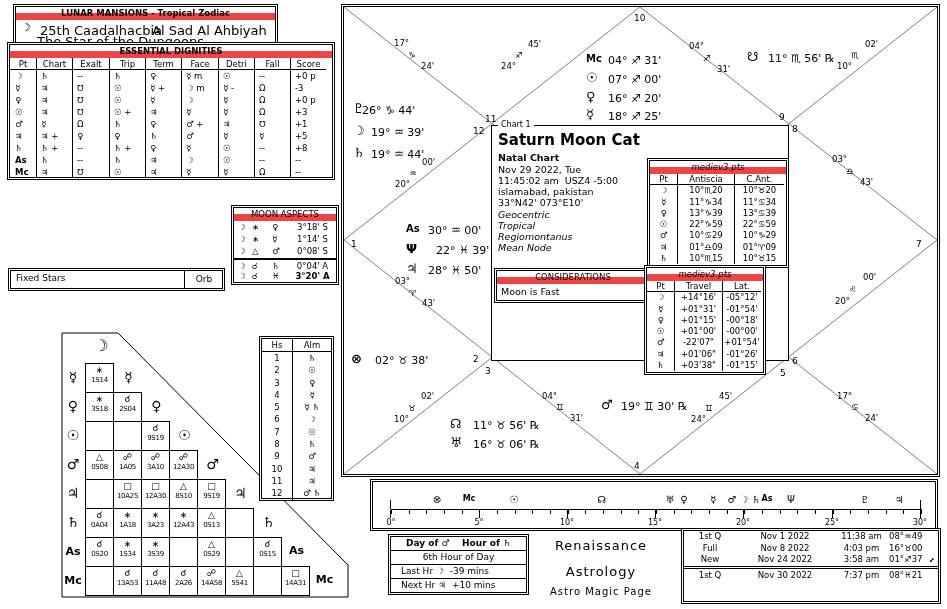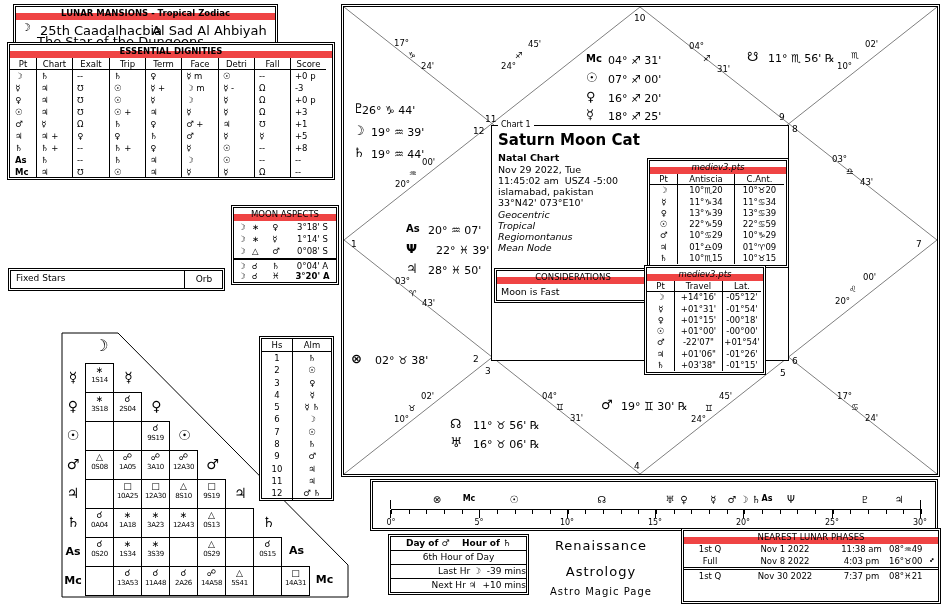"20° ♒ 07'" span.pt { text: 20° ♒ 07' -> 30° ♒ 00' }
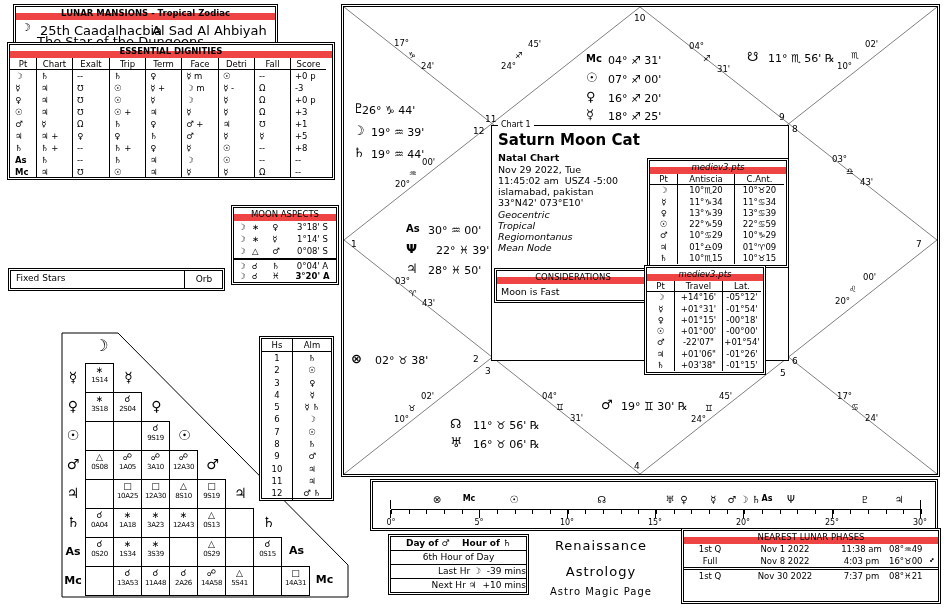"NEAREST LUNAR PHASES" div.ttl { html: <div>NEAREST LUNAR PHASES</div> -> none }
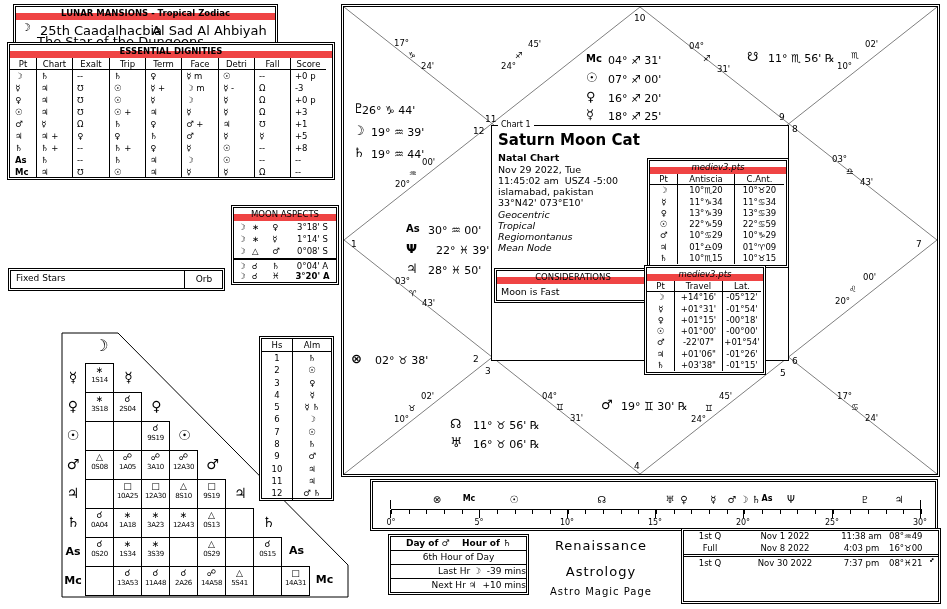"New" div.prow { html: none -> <div><span>New</span><span>Nov 24 2022</span><span>3:58 am</span><span>01°♐37</span></div> }
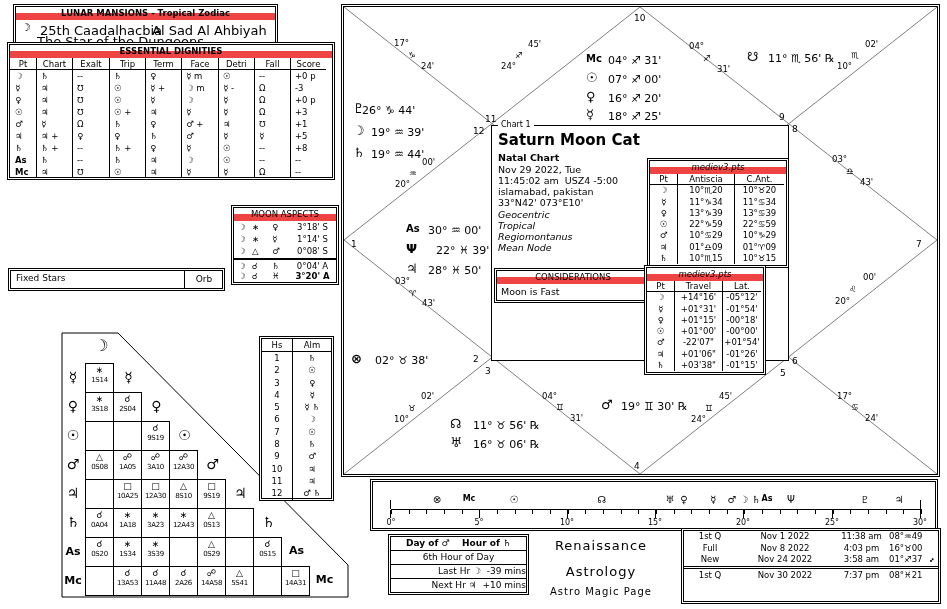"Last Hr ☽ -39 mins" .hl { text-align: right -> left }
